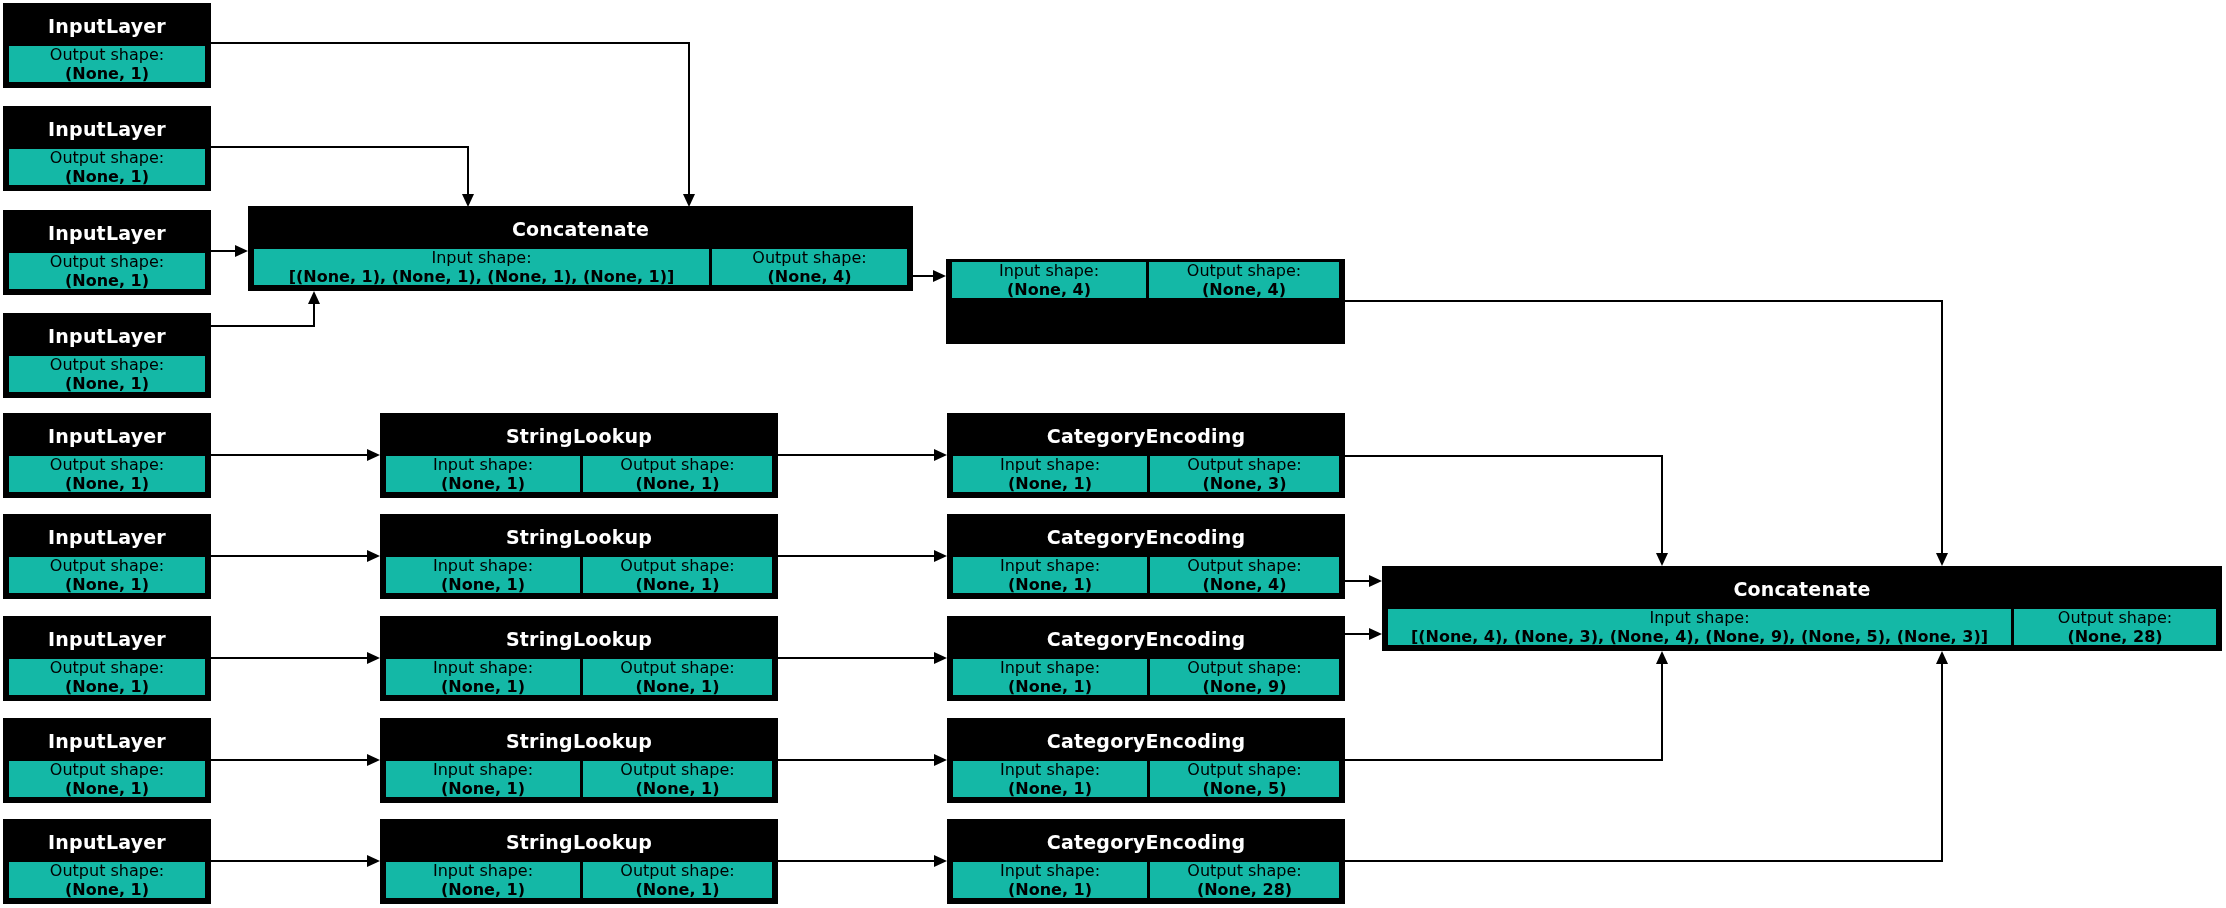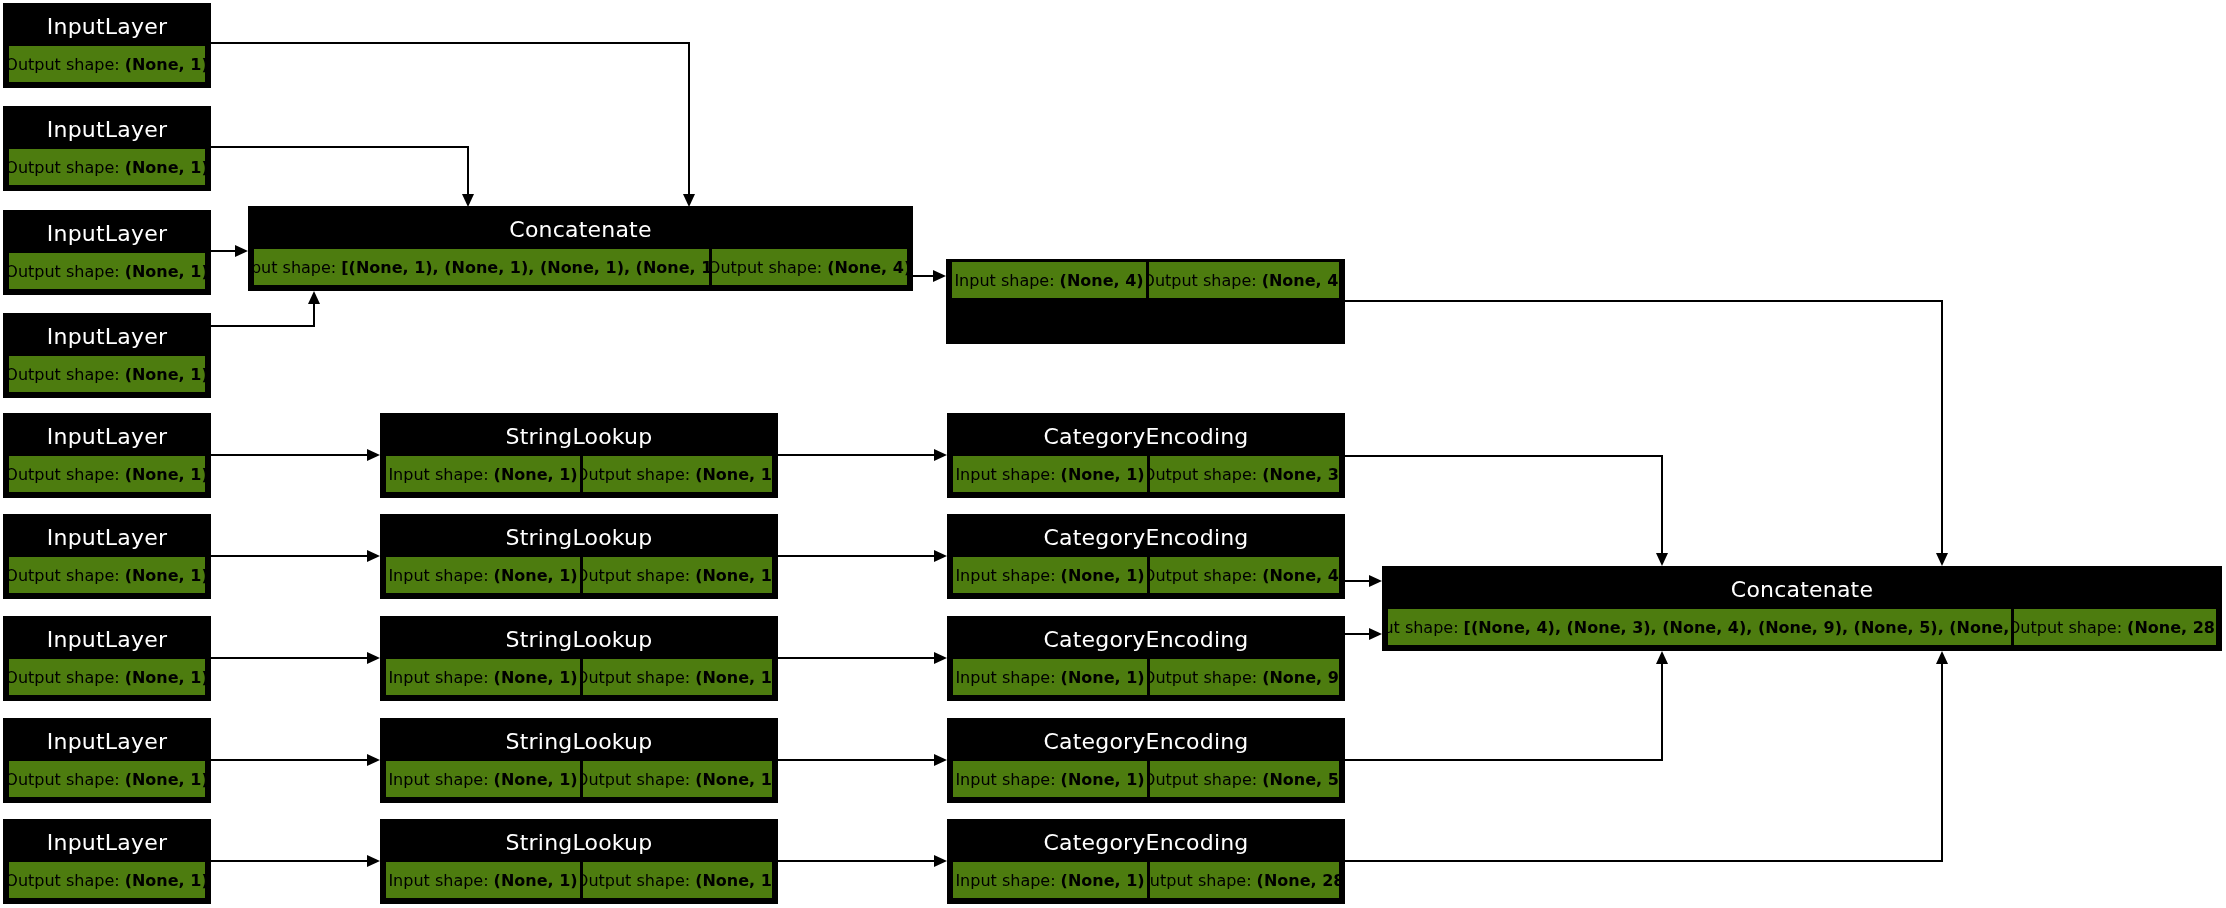"InputLayer" .node-title { font-size: 22px -> 19px; font-weight: normal -> bold }
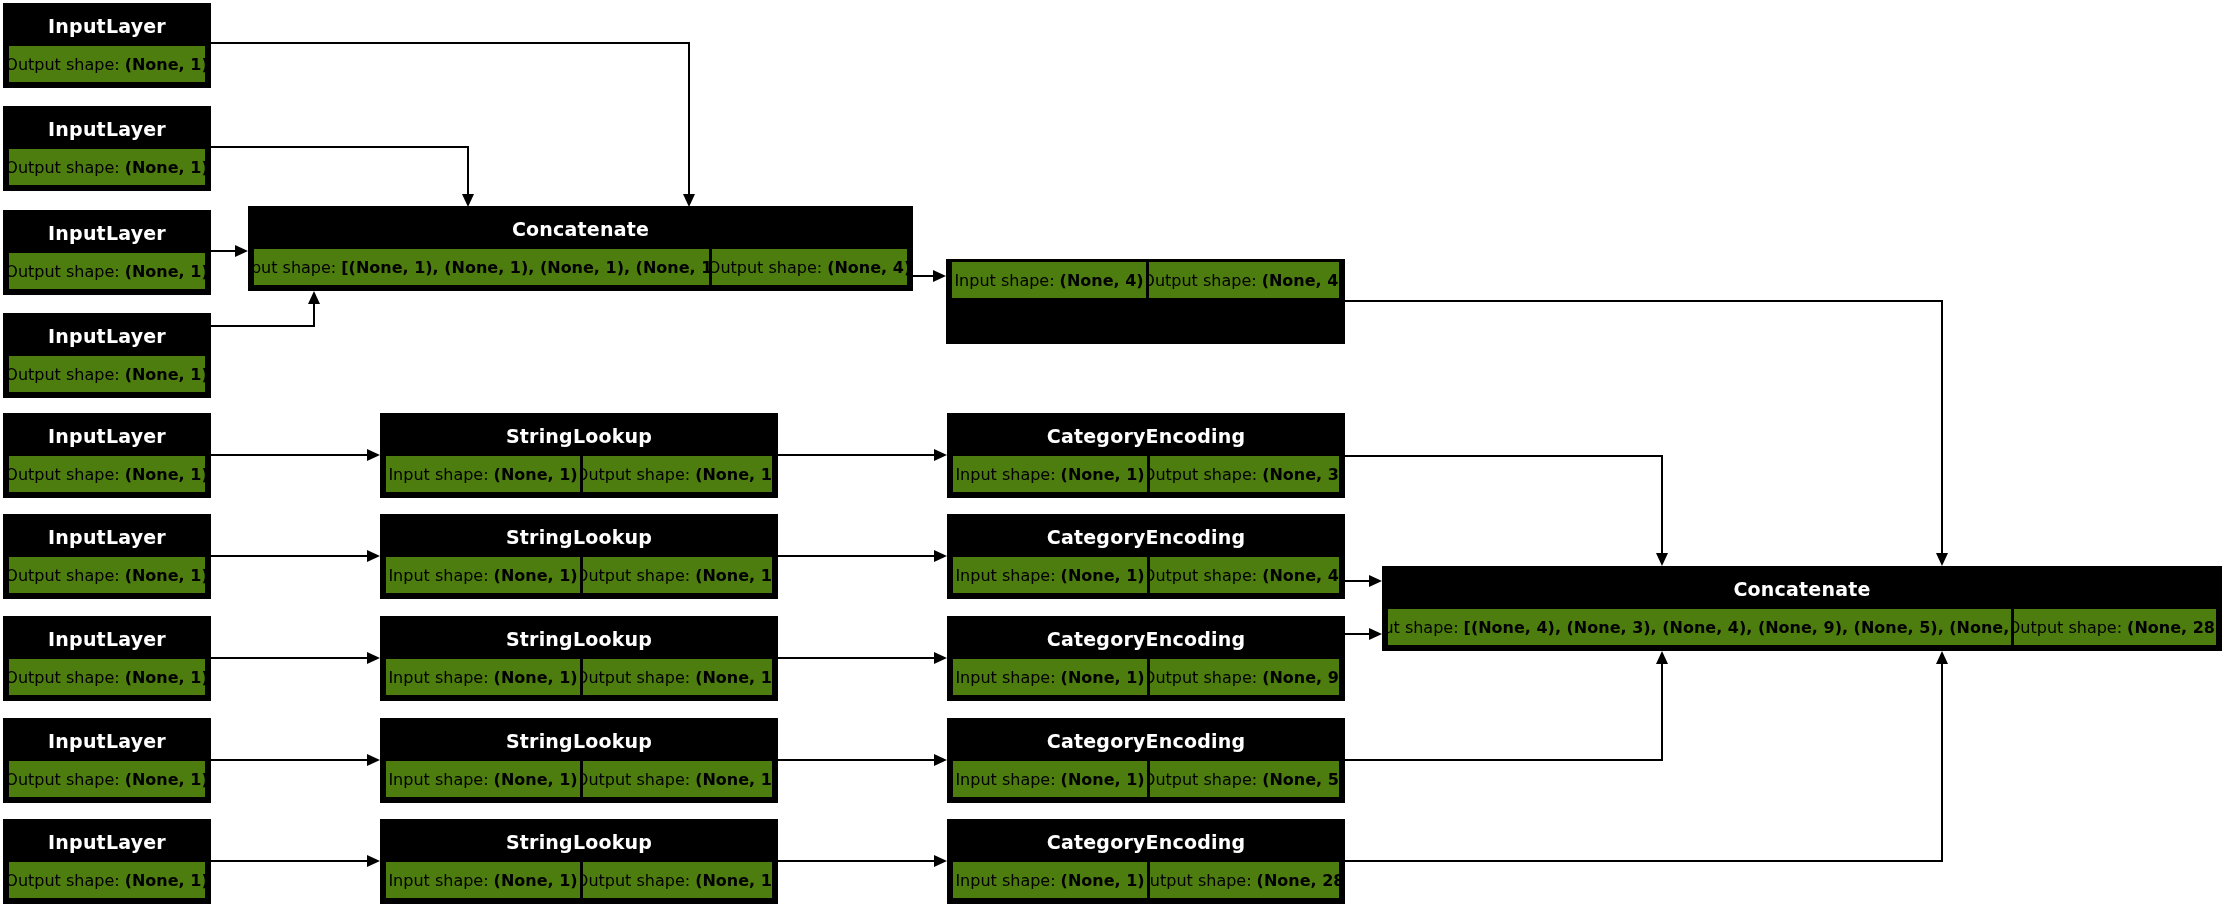"Output shape:" .cell { background: #4d7c0f -> #14b8a6; flex-direction: none -> column }
